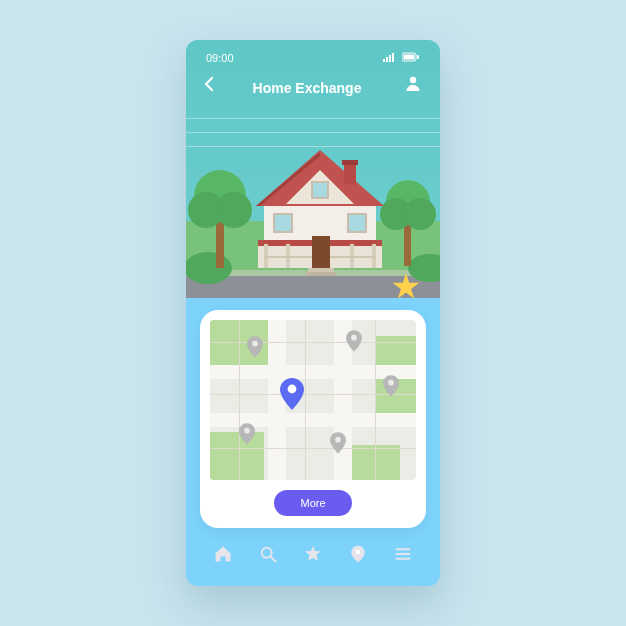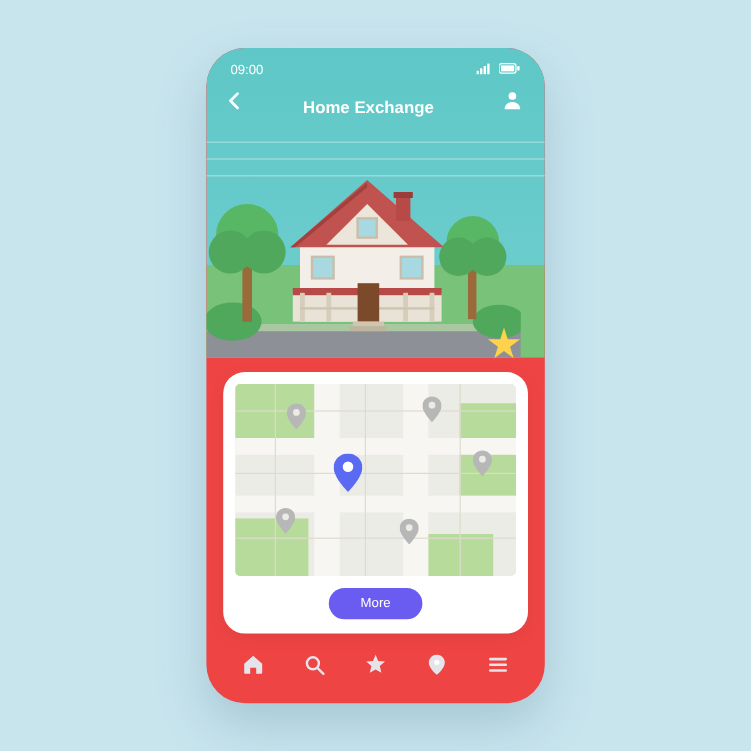"09:00" .phone { background: #ef4444 -> #7dd3fc; border-radius: 32px -> 12px; width: 282px -> 254px }
